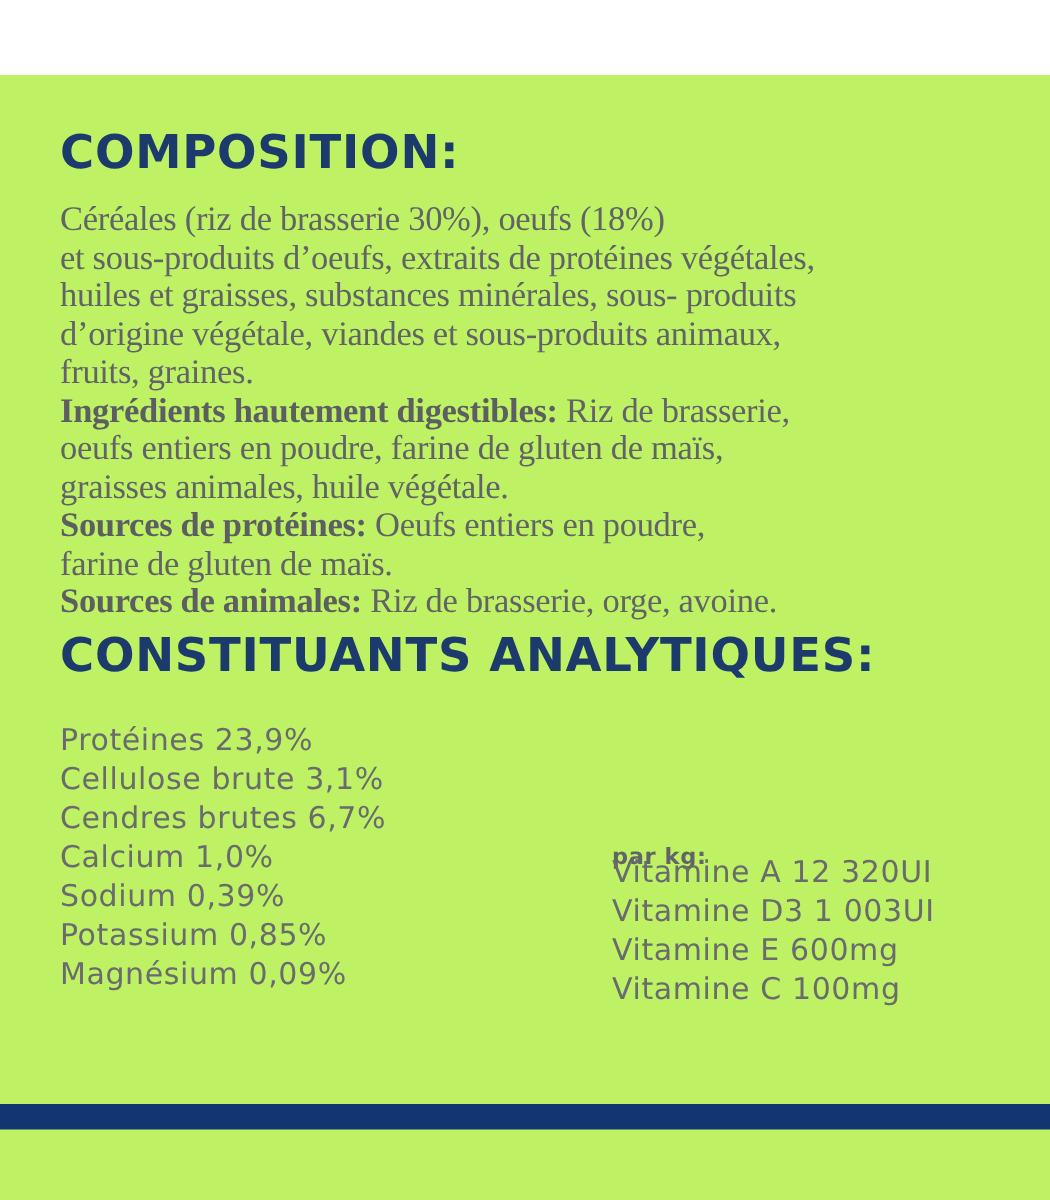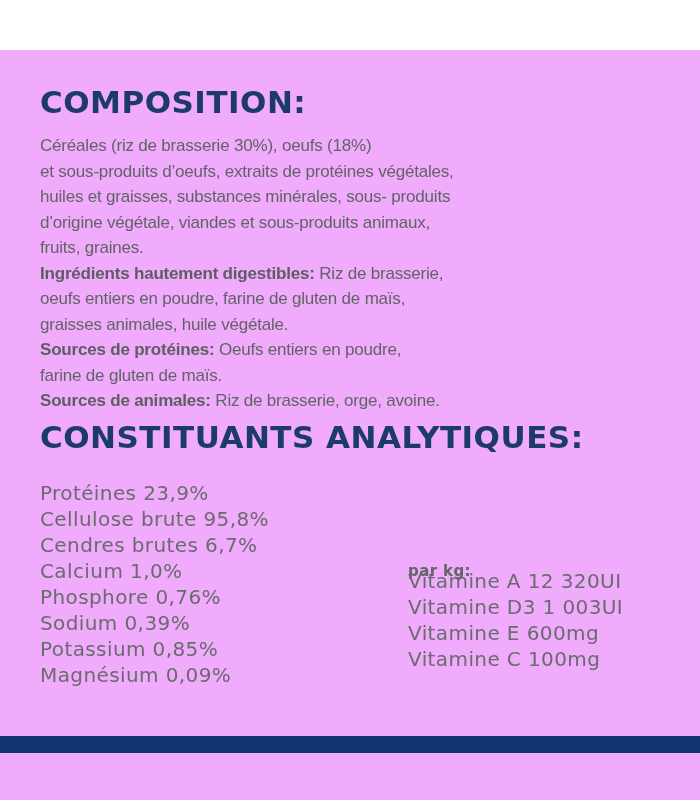"COMPOSITION:" div.page { background: #f0abfc -> #bef264 }
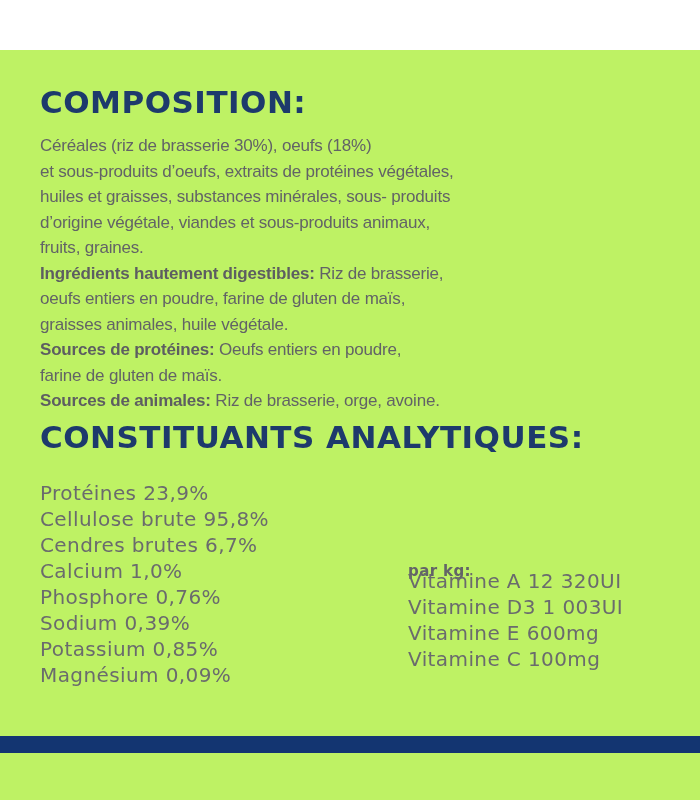"Céréales (riz de brasserie 30%)," .comp-text { font-family: Liberation Sans, sans-serif -> Liberation Serif, serif; font-size: 17px -> 23px }
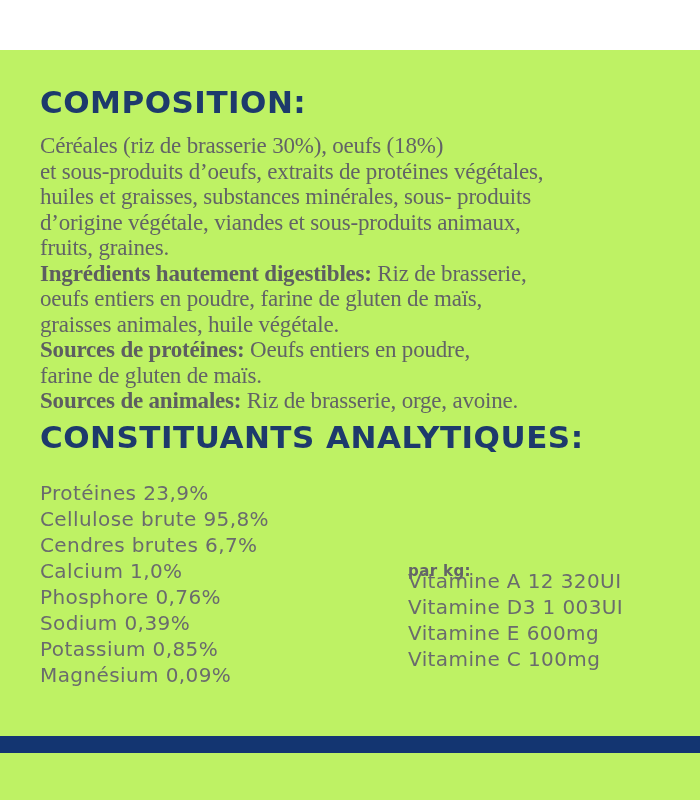"Cellulose brute 95,8%" li { text: 95,8% -> 3,1% }
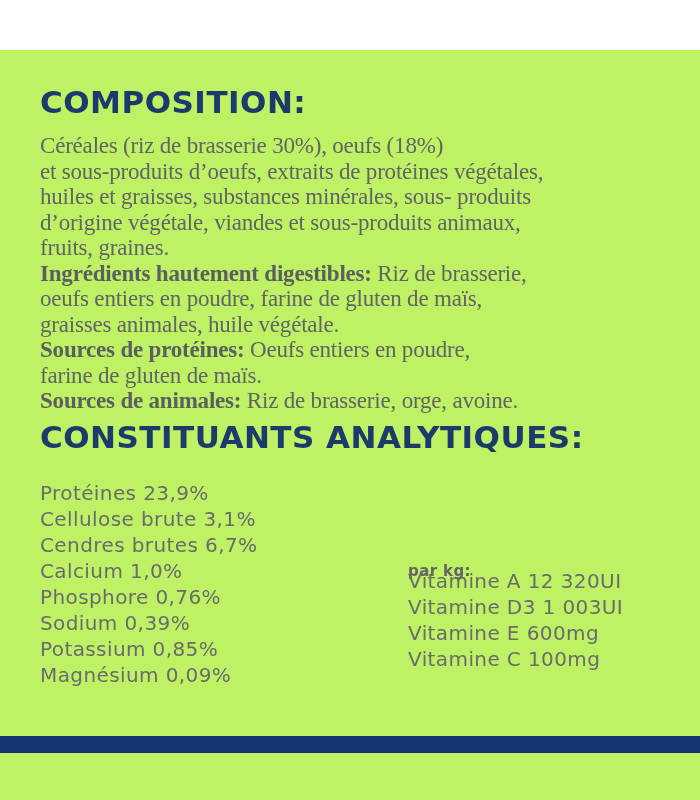"Phosphore 0,76%" li { html: <li>Phosphore 0,76%</li> -> none }
